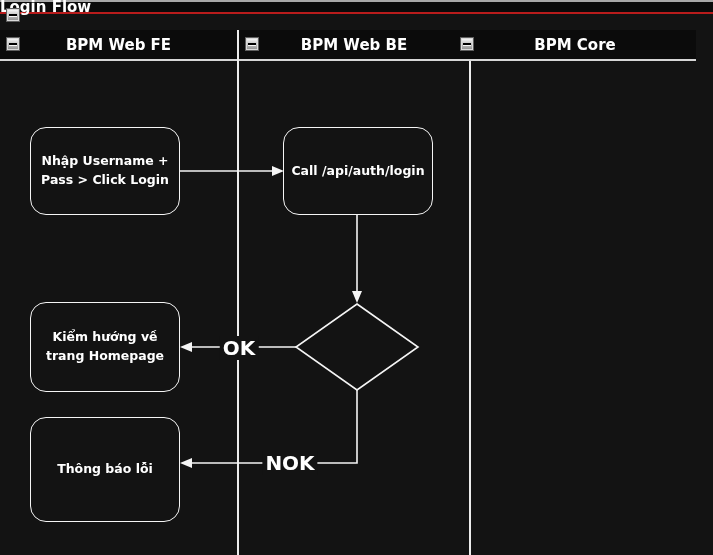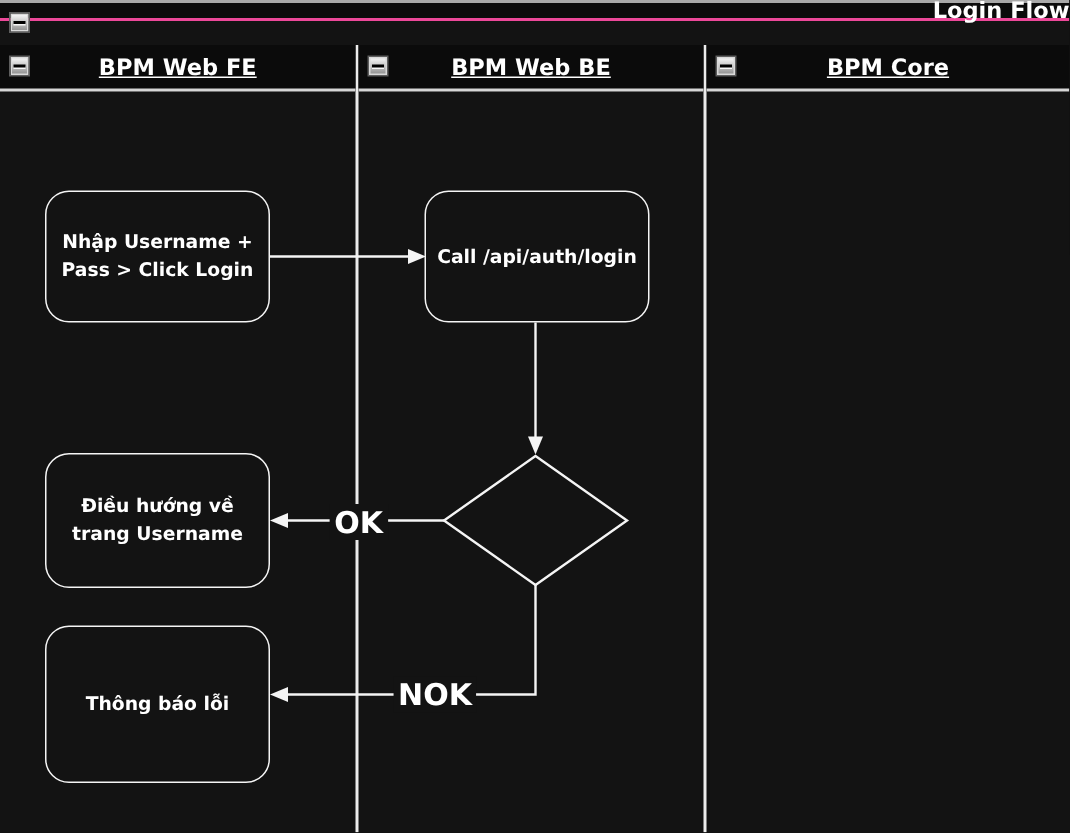"Login Flow" .pool-title { border-bottom: 2px solid #ec4899 -> 2px solid #b91c1c; justify-content: flex-end -> flex-start }
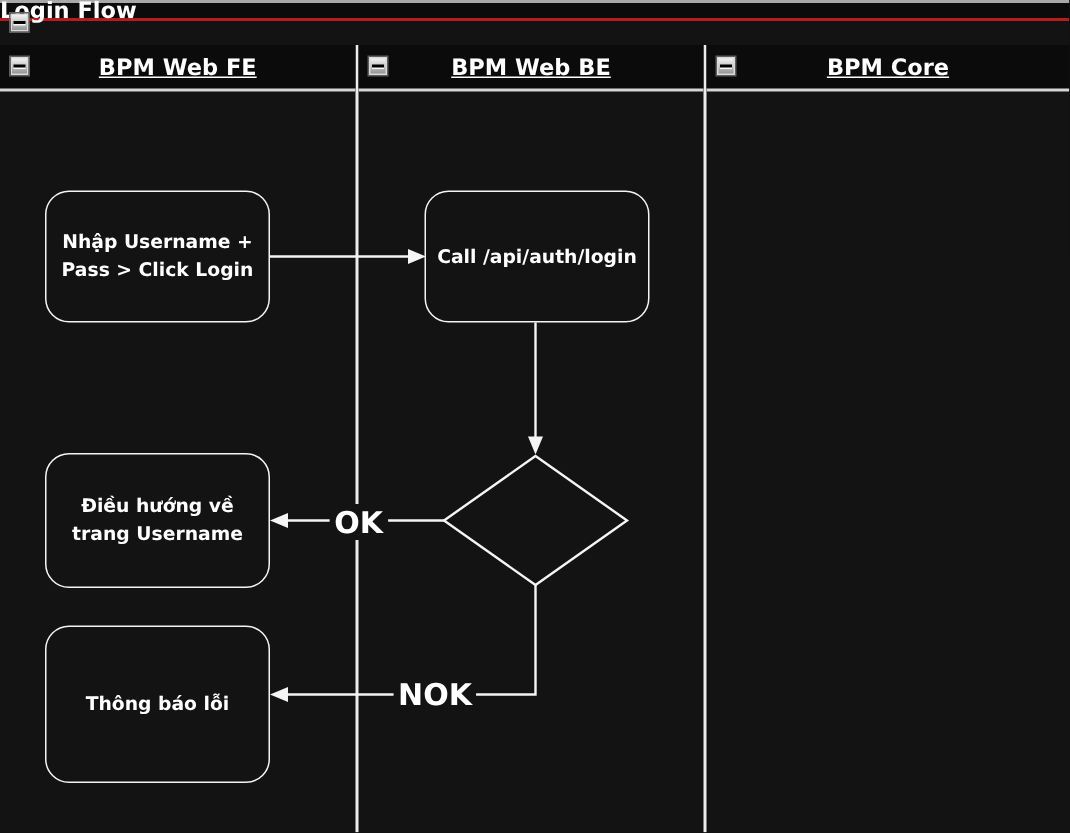"BPM Web FE" .lane-head .lane-text { text-decoration: underline -> none }
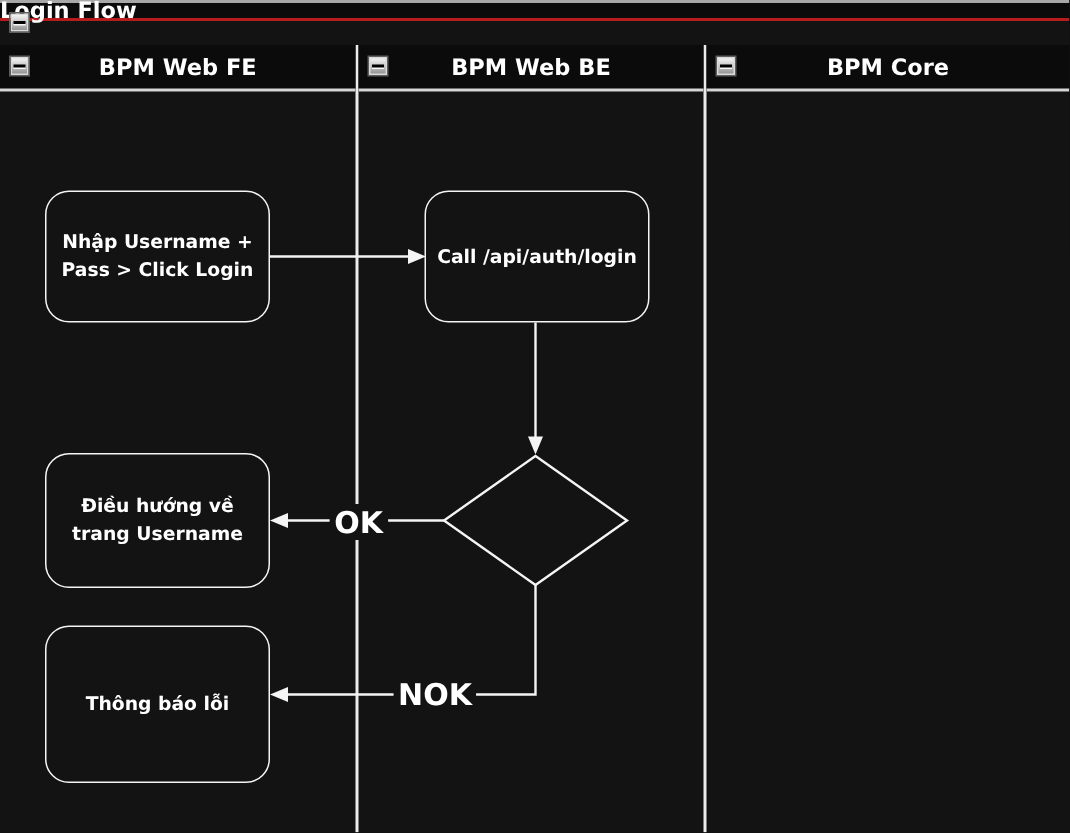"BPM Core" div.lane-head { left: 471px -> 454px }
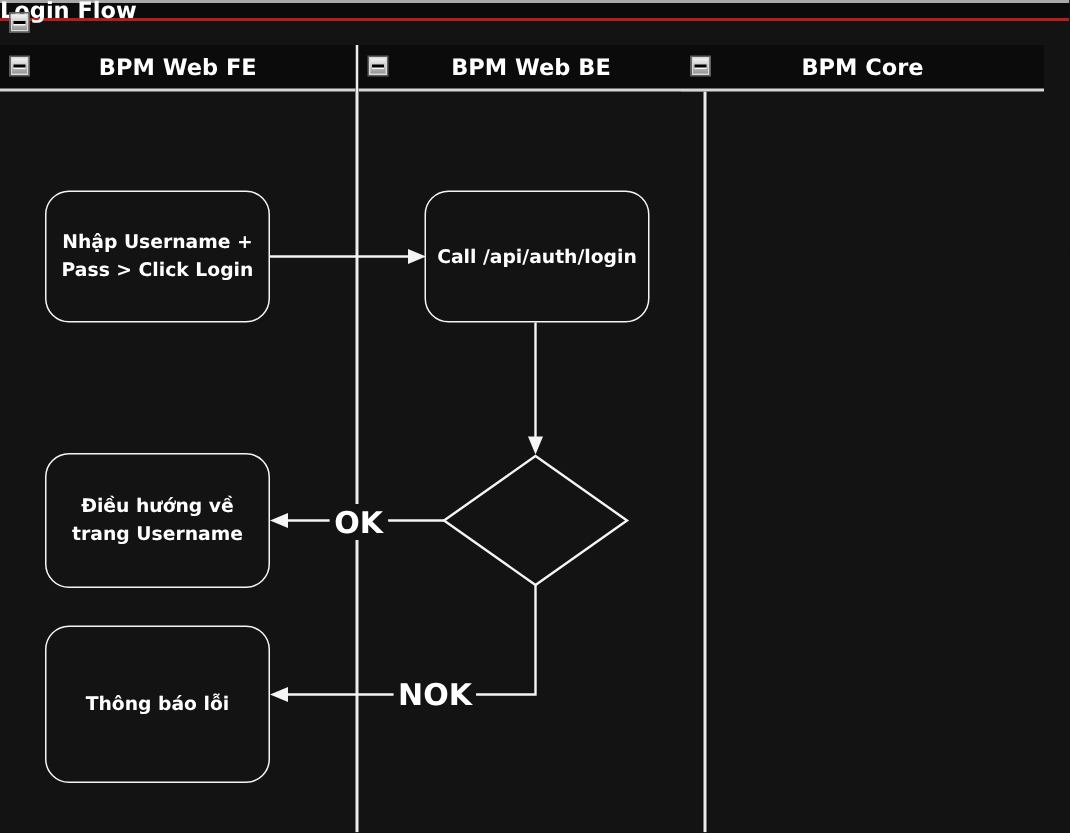"Điều hướng về trang Username" span { text: Điều hướng về trang Username -> Kiểm hướng về trang Homepage }
